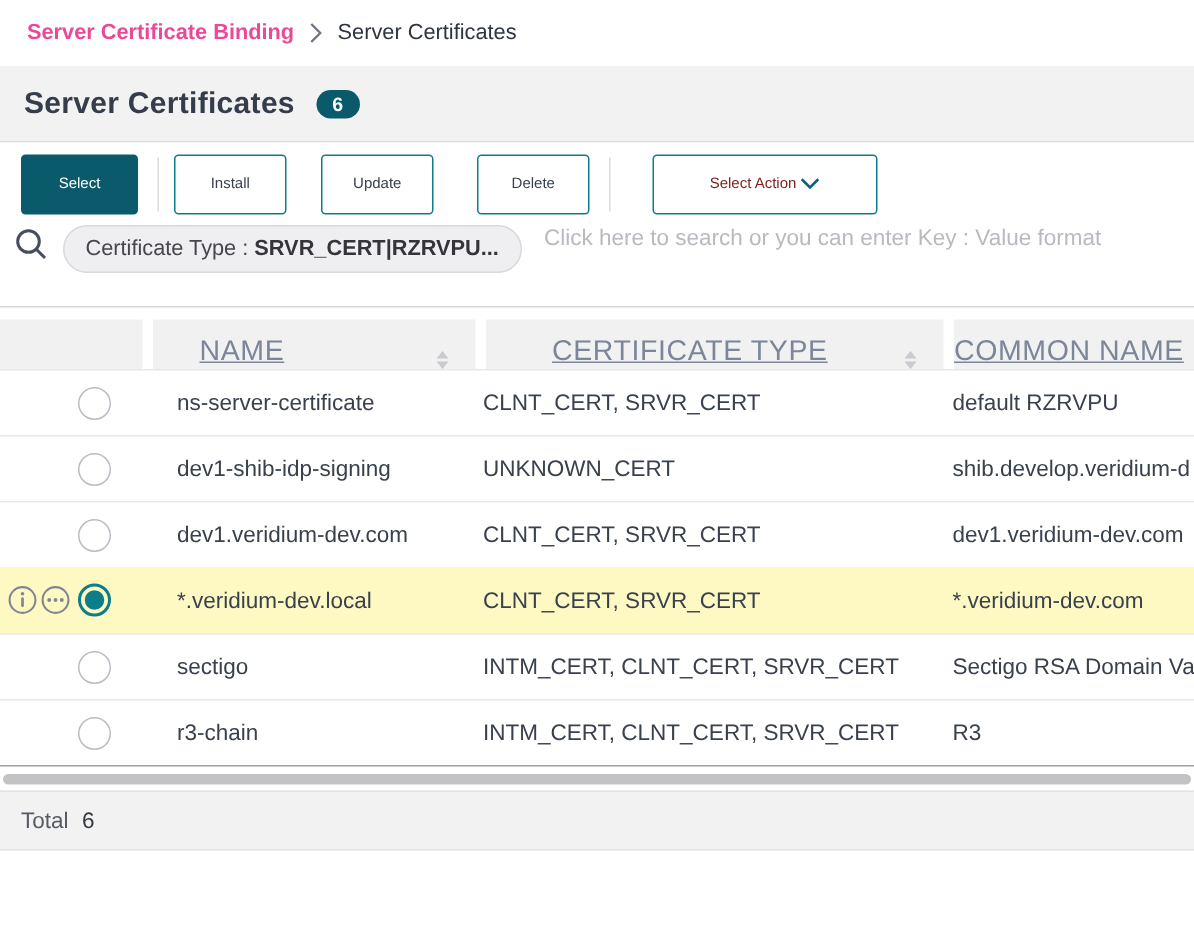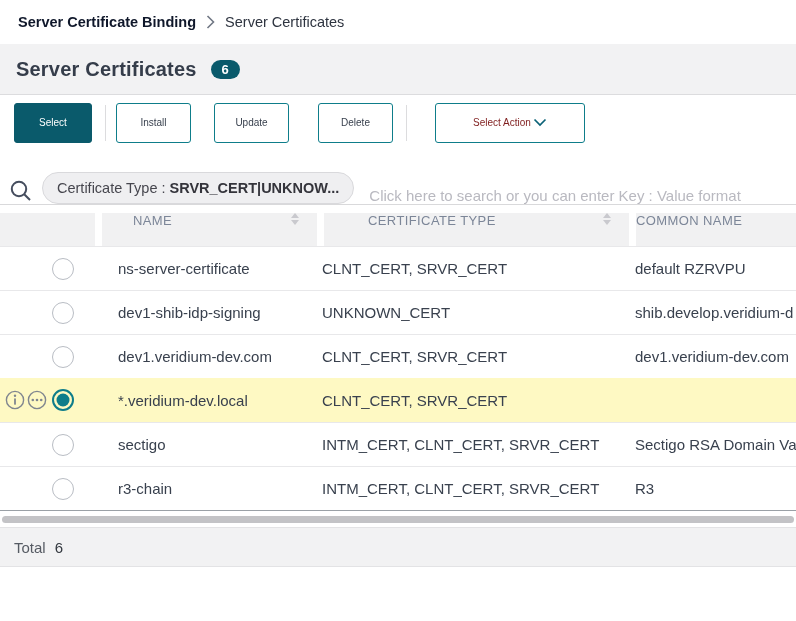"Server Certificate Binding" .crumb-link { color: #0f172a -> #ec4899 }
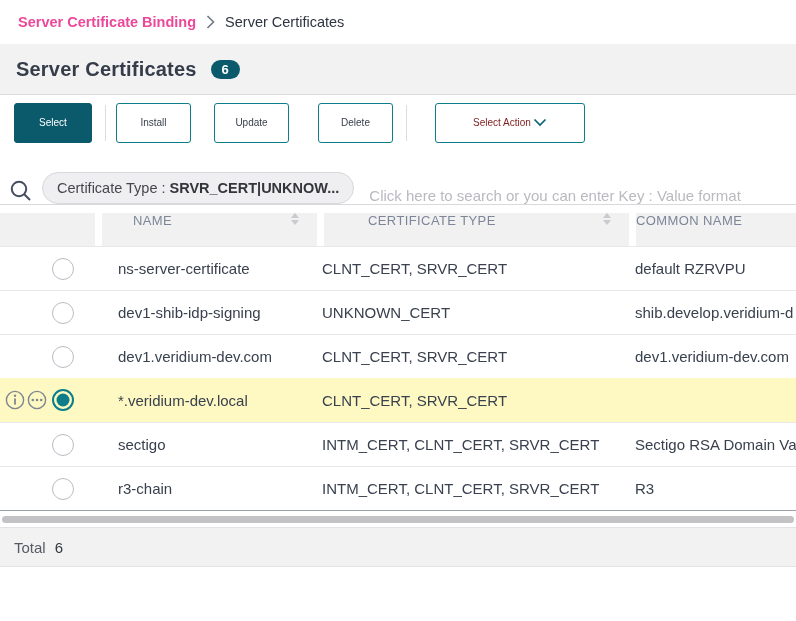"Certificate Type :" .search-row { align-items: flex-end -> flex-start }
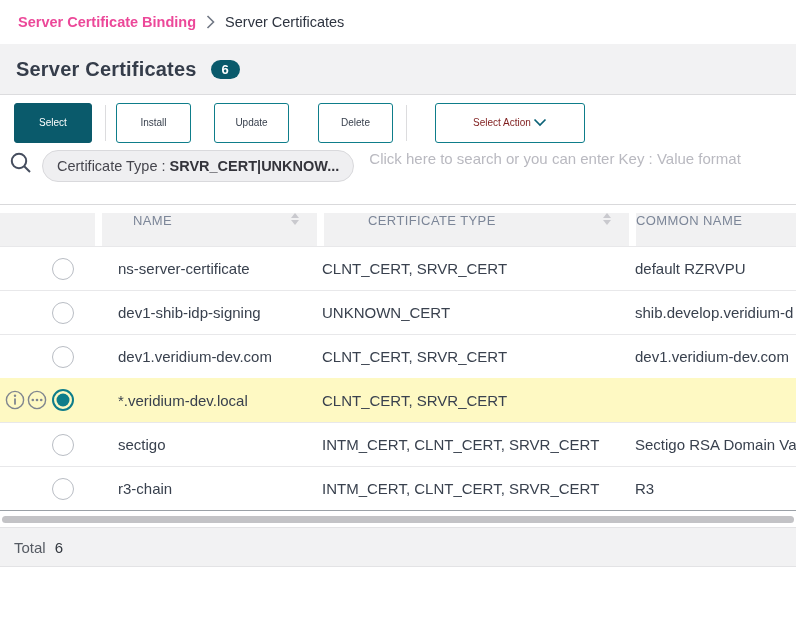"SRVR_CERT|UNKNOW..." b { text: UNKNOW -> RZRVPU }
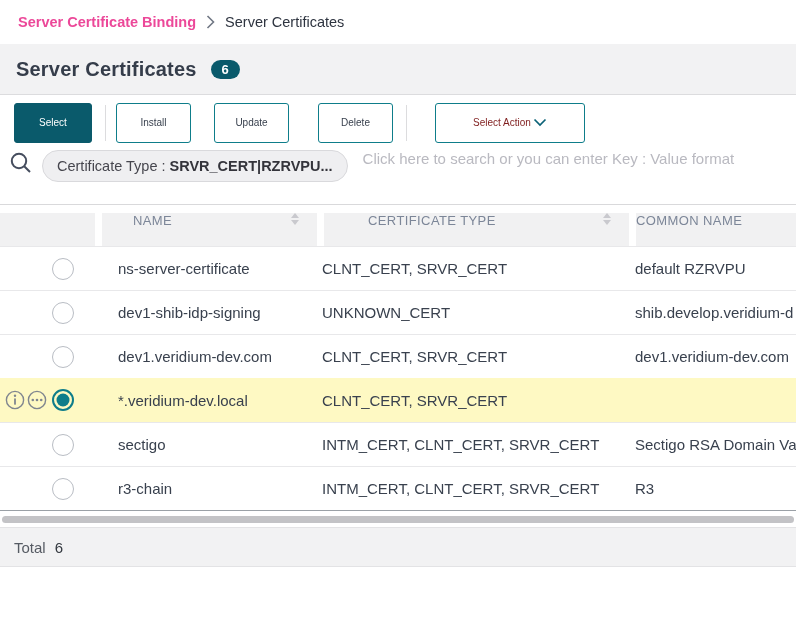"NAME" .th { align-items: flex-start -> flex-end; font-size: 13px -> 19px; text-decoration: none -> underline }
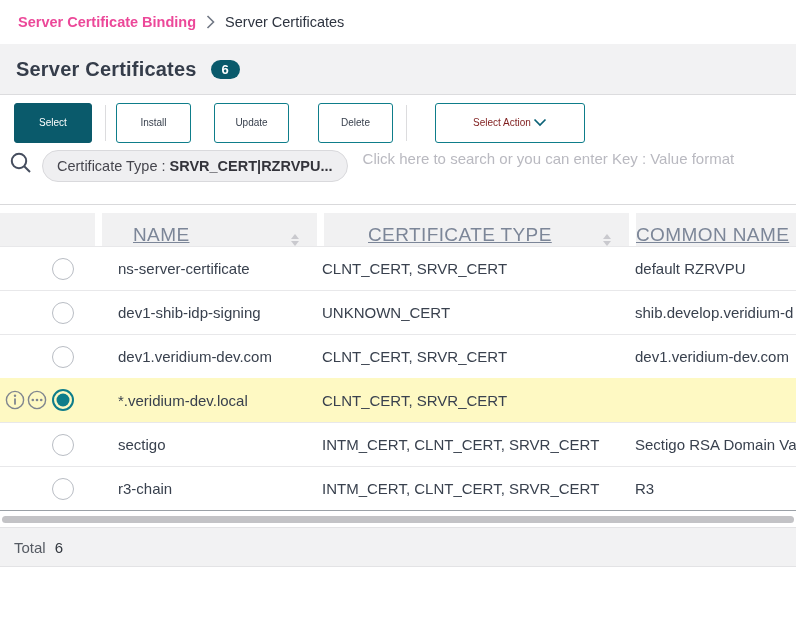"*.veridium-dev.com" div.cell { html: none -> <div>*.veridium-dev.com</div> }
